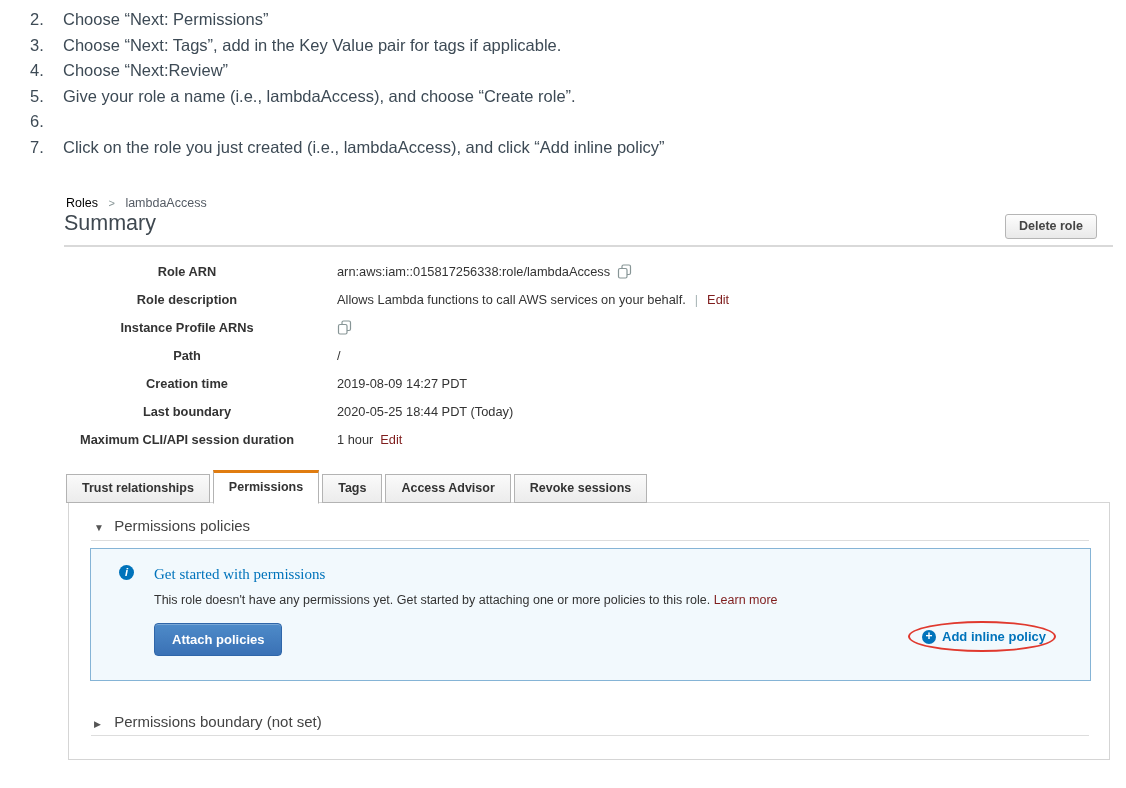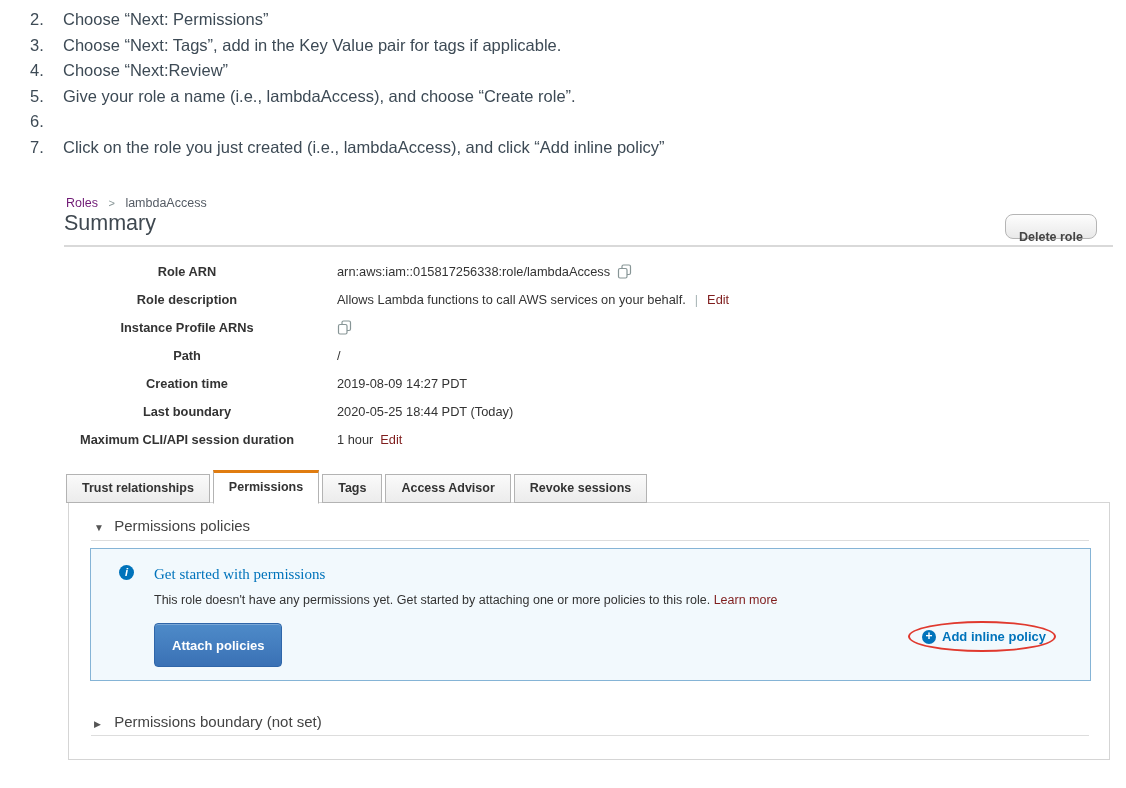"Roles" .breadcrumb .bc-link { color: #701a75 -> #000000 }
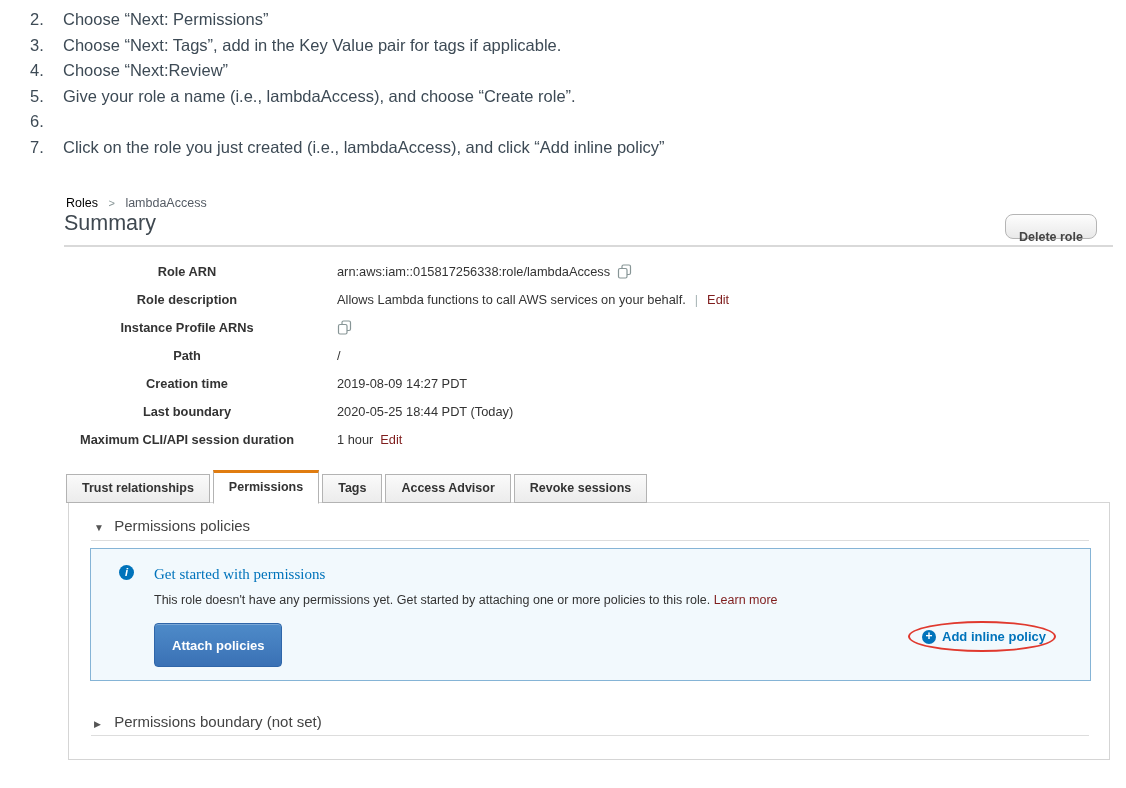"Delete role" .delete-btn { border-radius: 8px -> 3px; padding: 11px 13px -> 0 13px }
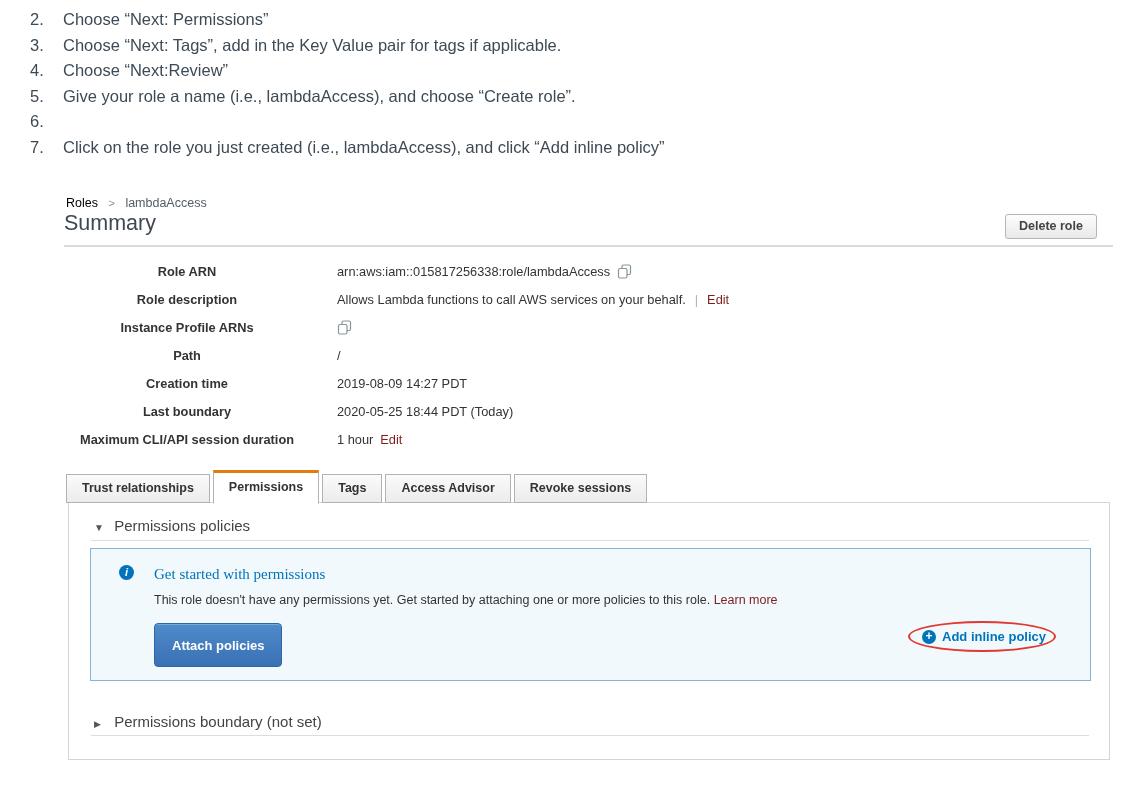"Attach policies" .attach-btn { height: 44px -> 33px }
